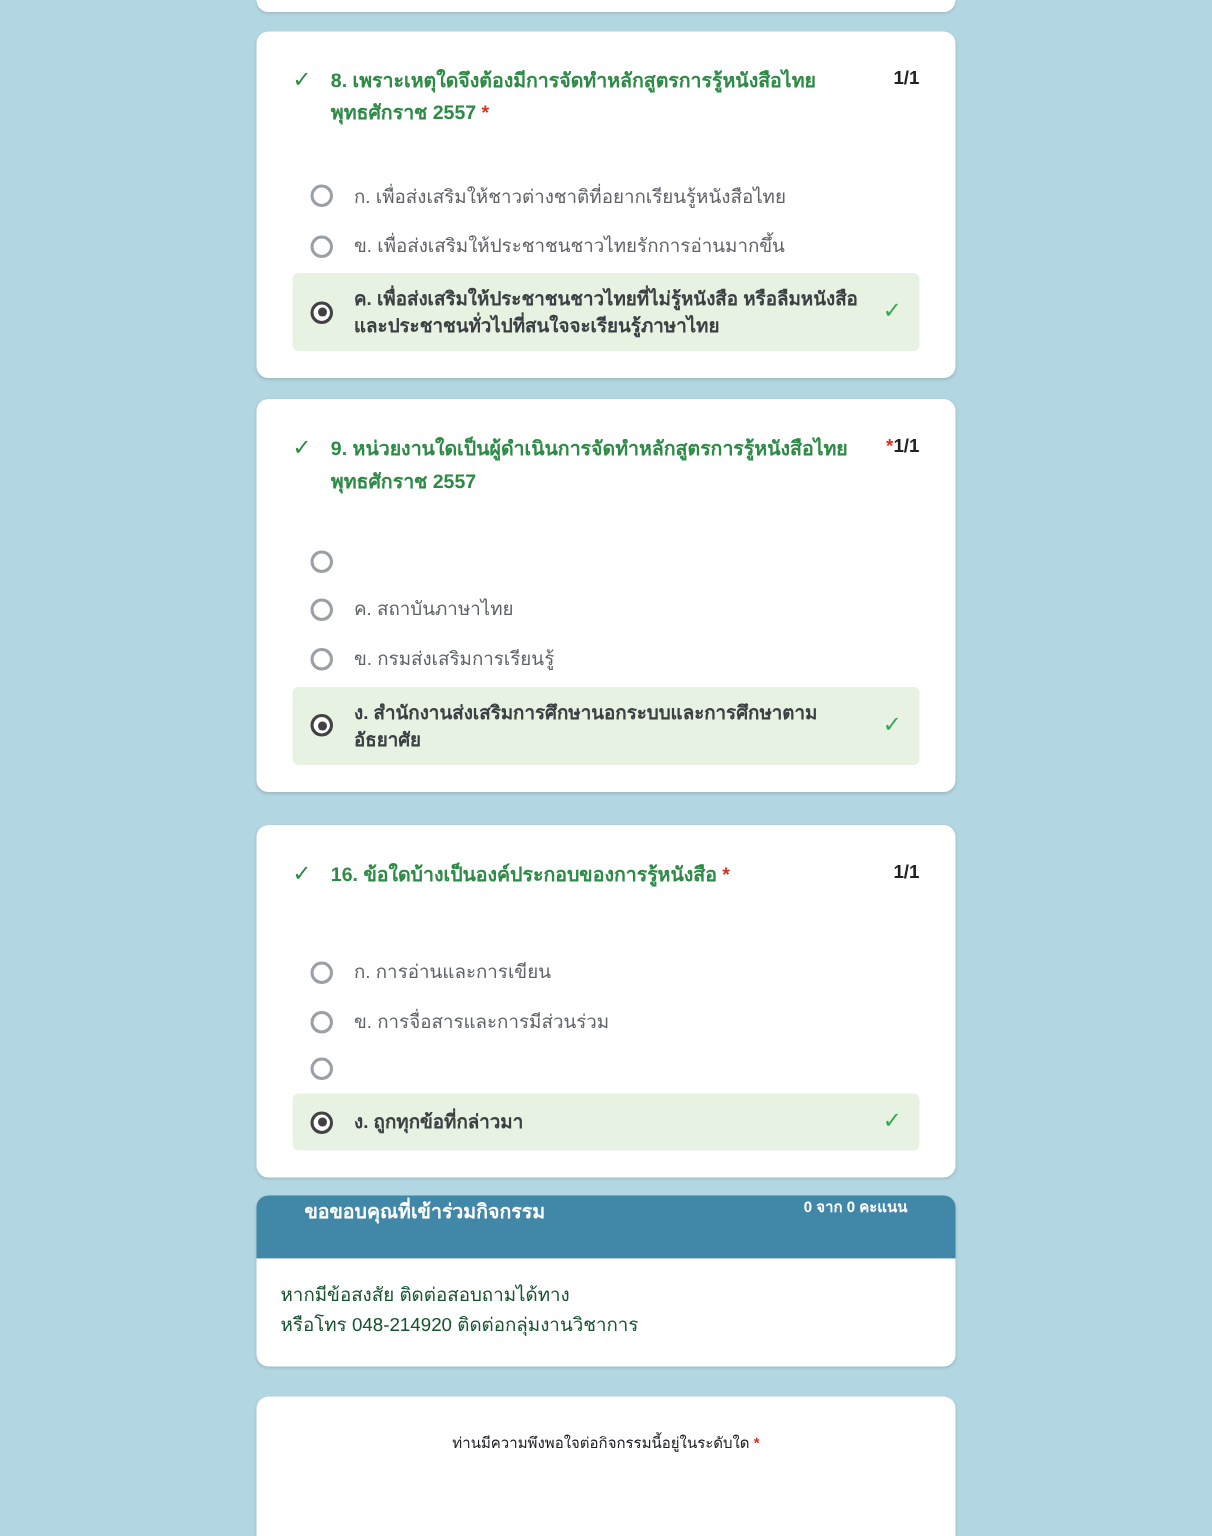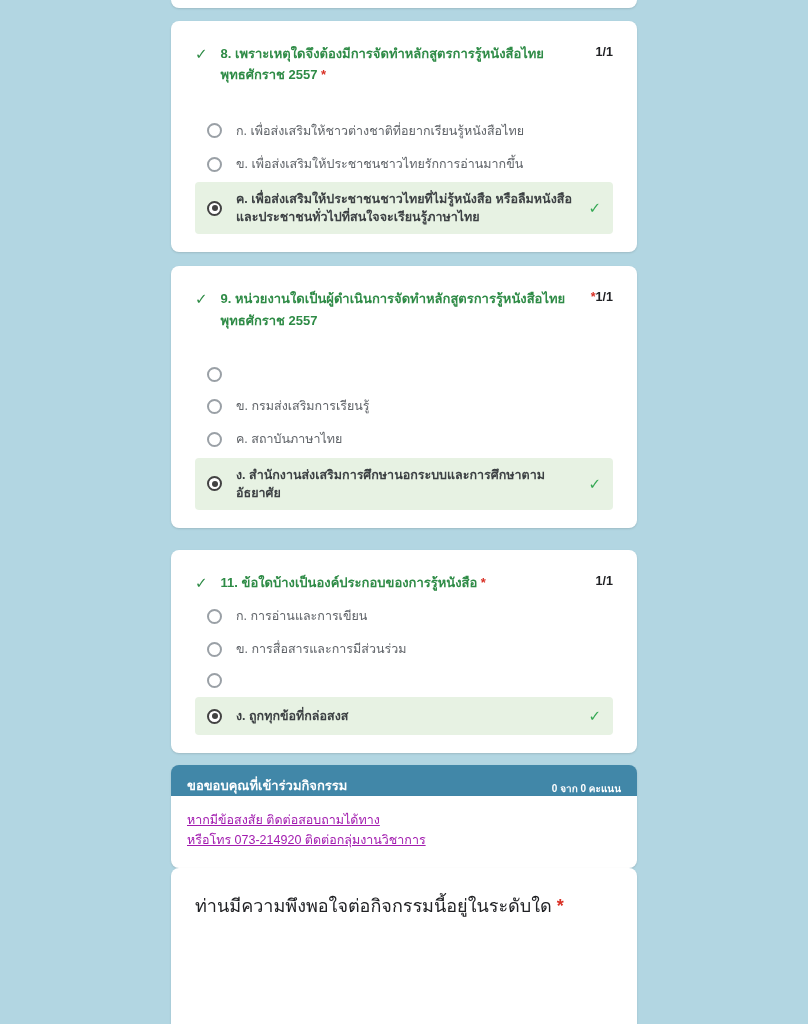"ข. กรมส่งเสริมการเรียนรู้" div.option { order: before "ค. สถาบันภาษาไทย" -> after "ค. สถาบันภาษาไทย" }
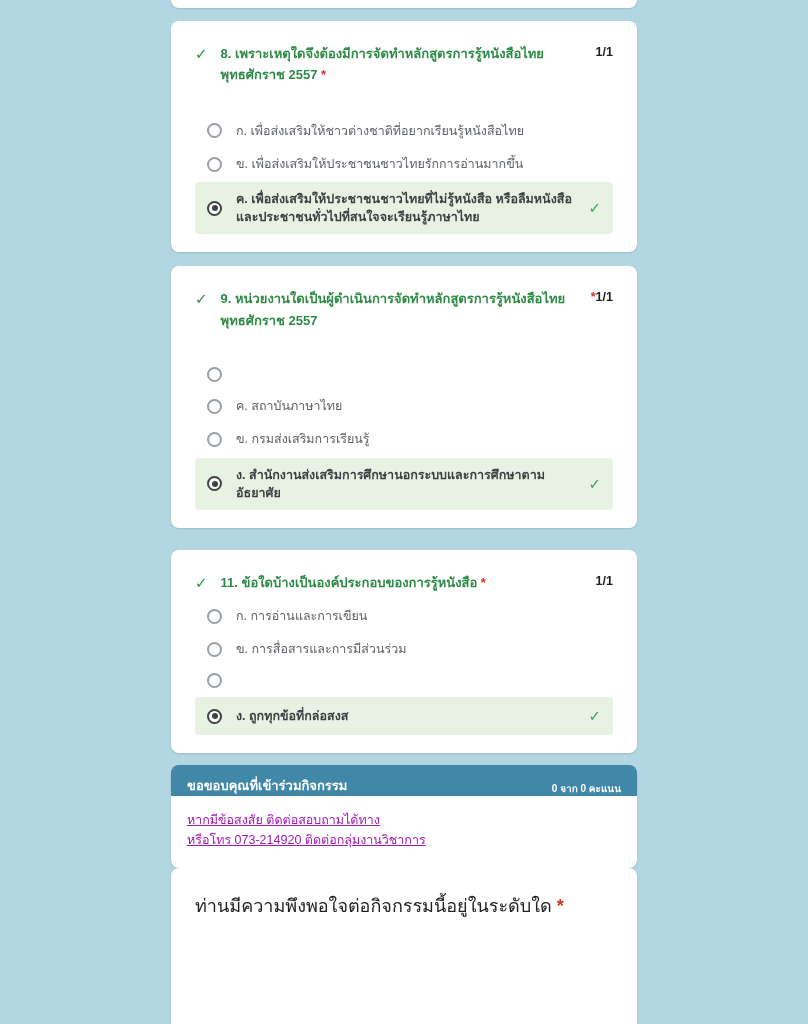"11." span { text: 11 -> 16 }
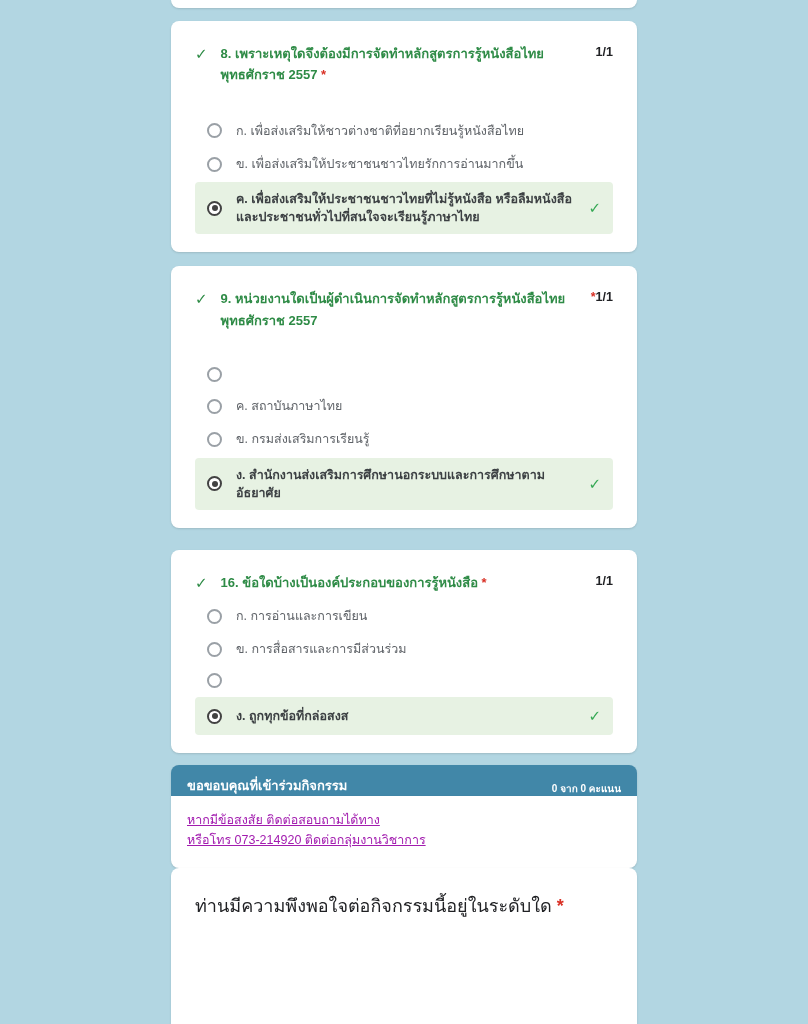"ก. การอ่านและการเขียน" .options.tight { margin-top: 8px -> 40px }
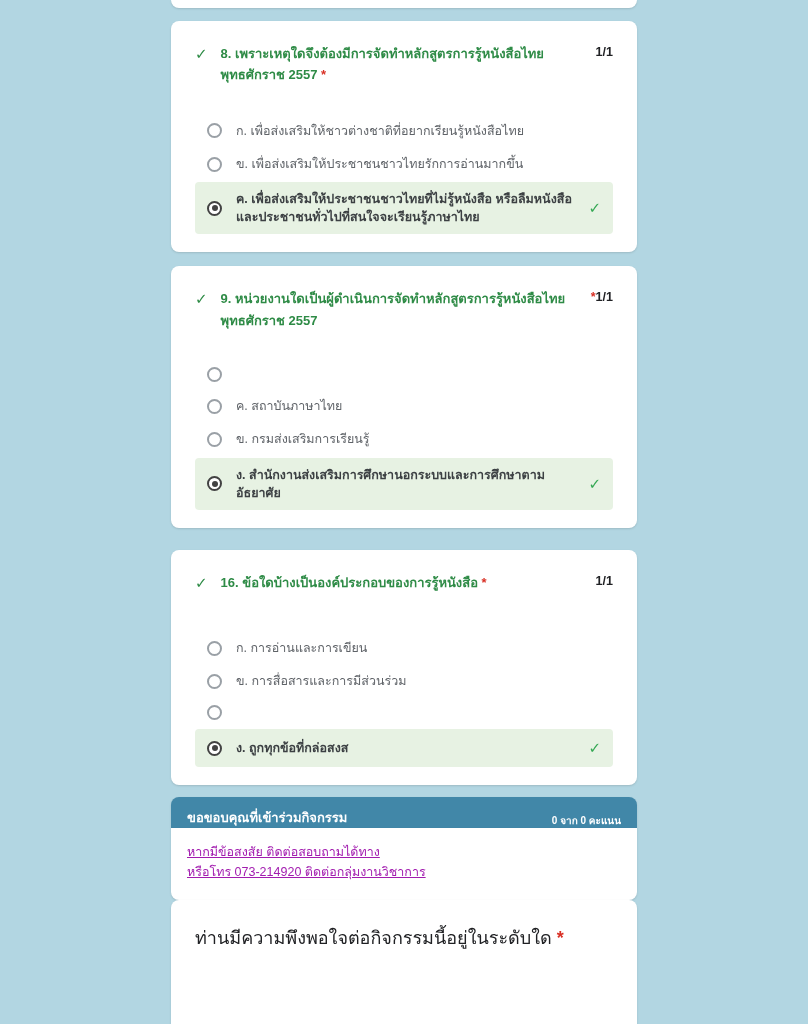"ข. การสื่อสารและการมีส่วนร่วม" span.label { text: การสื่อสารและการมีส่วนร่วม -> การจื่อสารและการมีส่วนร่วม }
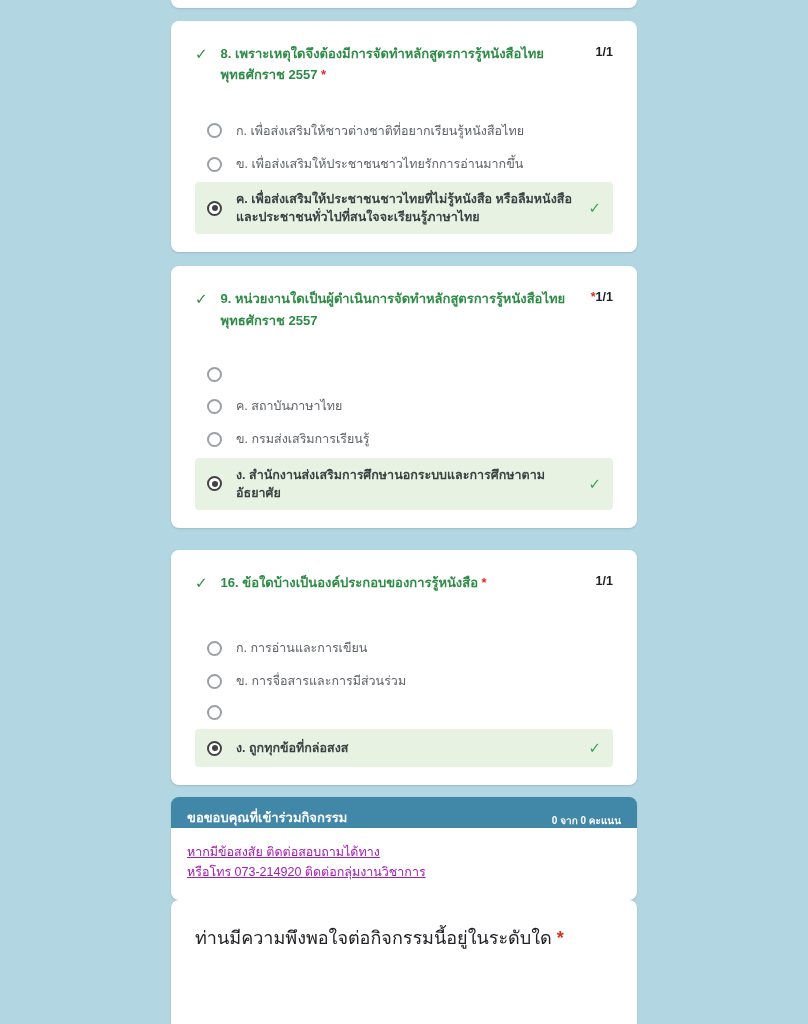"ง. ถูกทุกข้อที่กล่อสงส" span.label { text: ถูกทุกข้อที่กล่อสงส -> ถูกทุกข้อที่กล่าวมา }
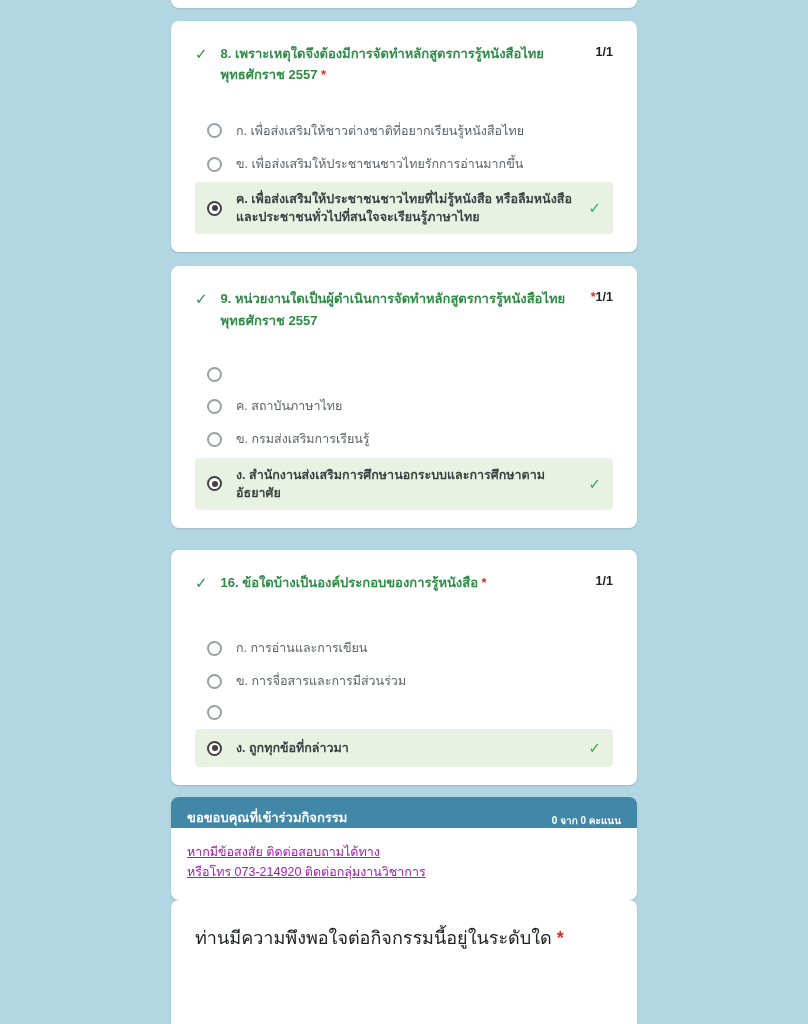"ขอขอบคุณที่เข้าร่วมกิจกรรม" .section-header { align-items: flex-end -> flex-start; height: 31px -> 42px; padding: 0 16px -> 0 32px }
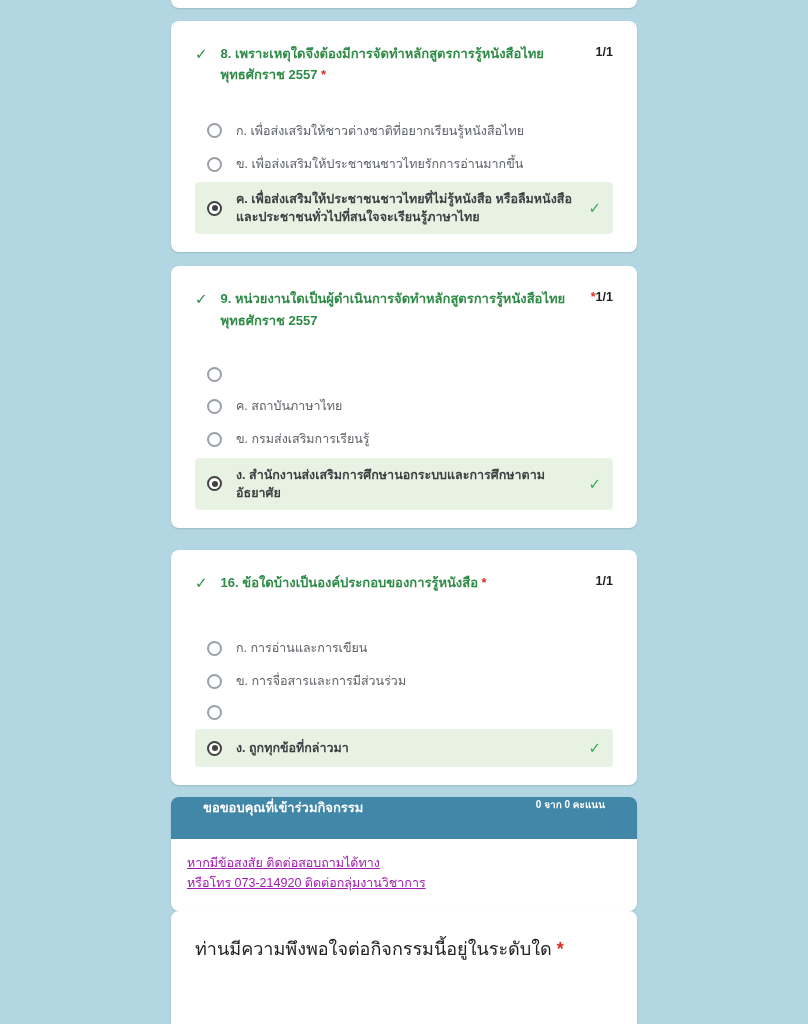"หากมีข้อสงสัย ติดต่อสอบถามได้ทาง" .section-body { color: #a21caf -> #14532d; margin-bottom: none -> 20px; text-decoration: underline -> none }
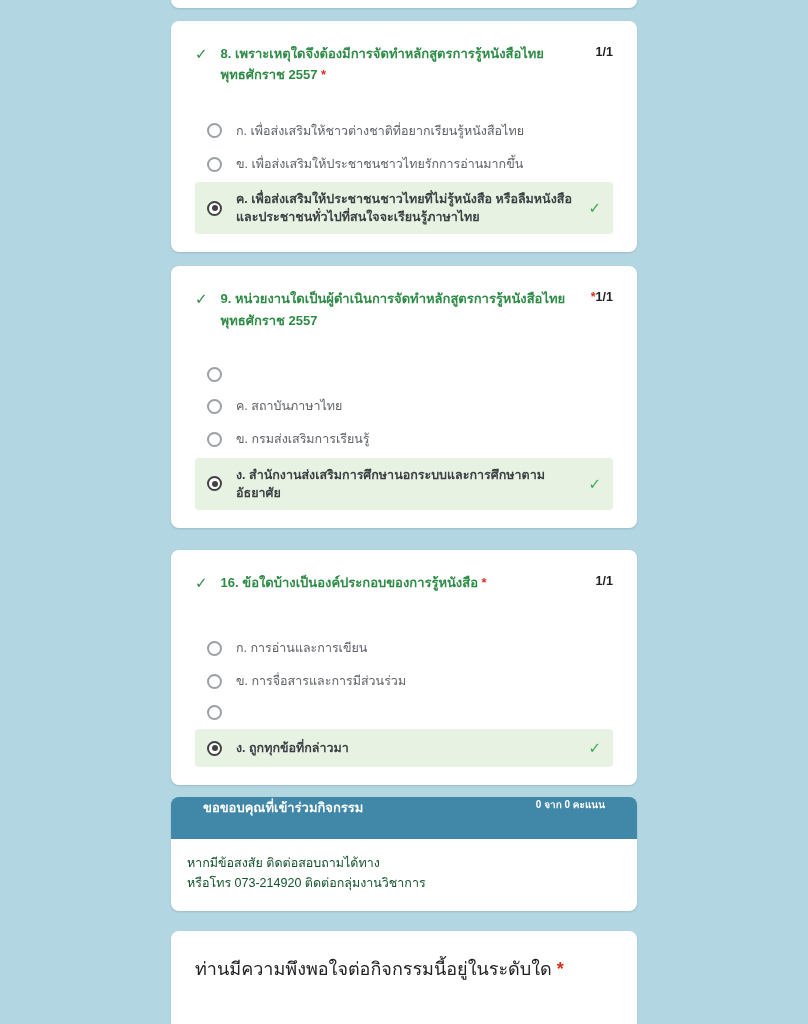"หรือโทร 073-214920 ติดต่อกลุ่มงานวิชาการ" div { text: 073-214920 -> 048-214920 }
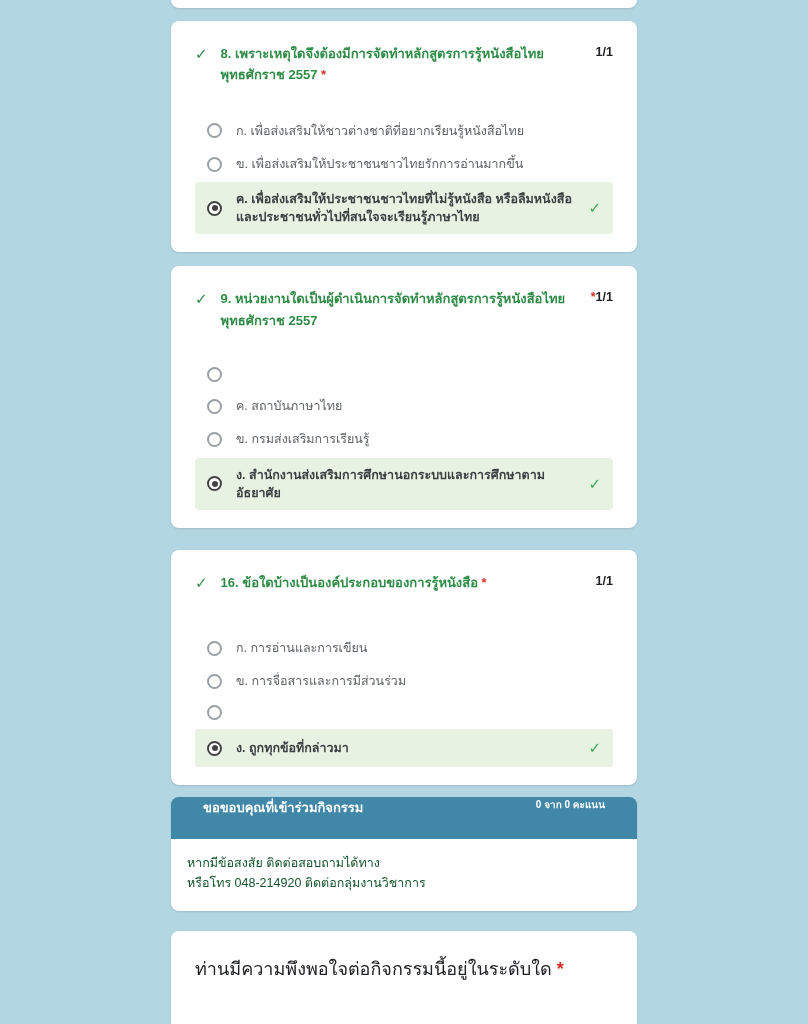"ท่านมีความพึงพอใจต่อกิจกรรมนี้อยู่ในระดั" .sat-title { font-size: 18px -> 10px; text-align: none -> center }
